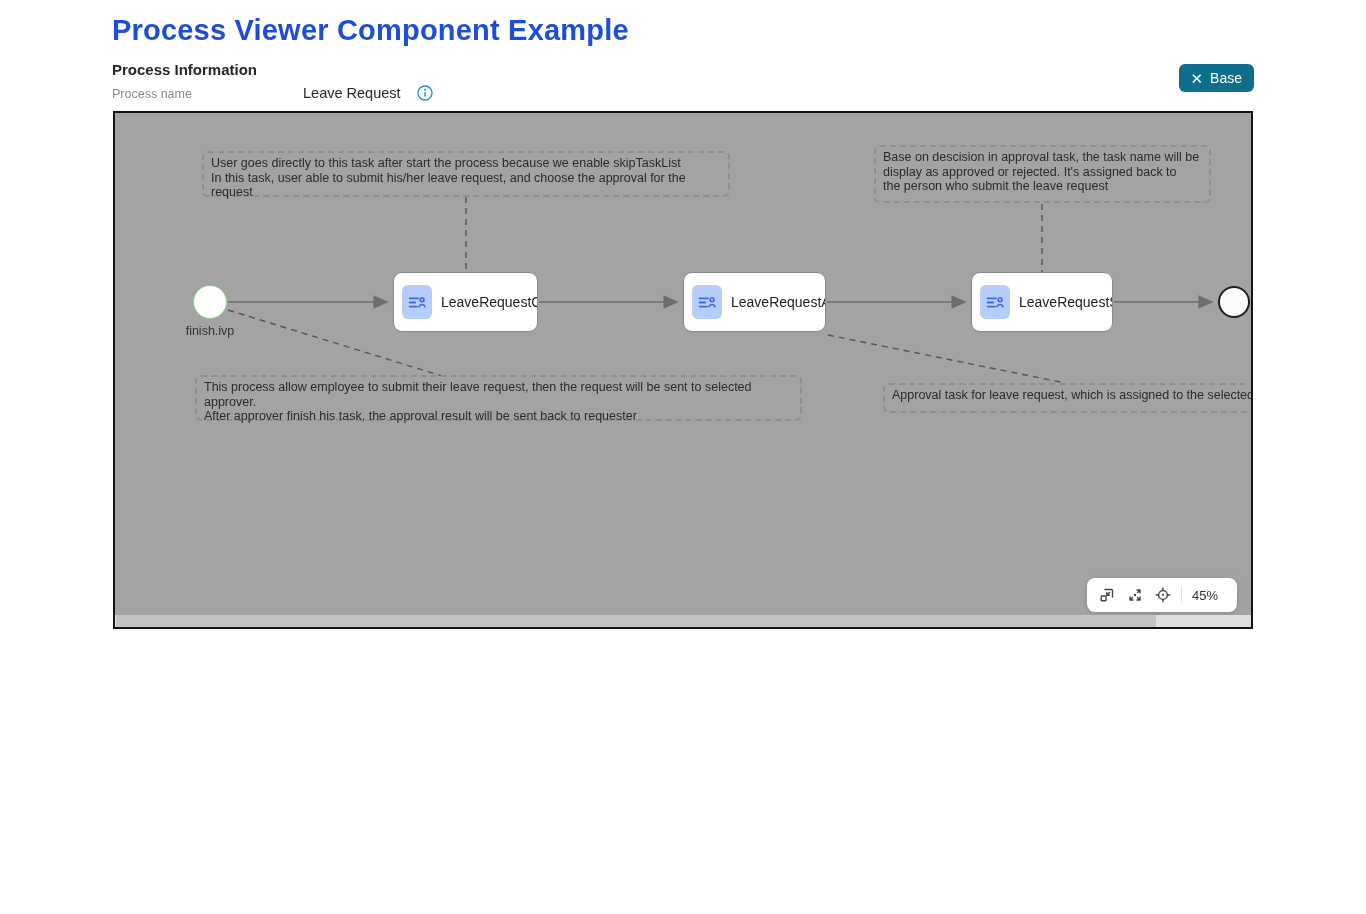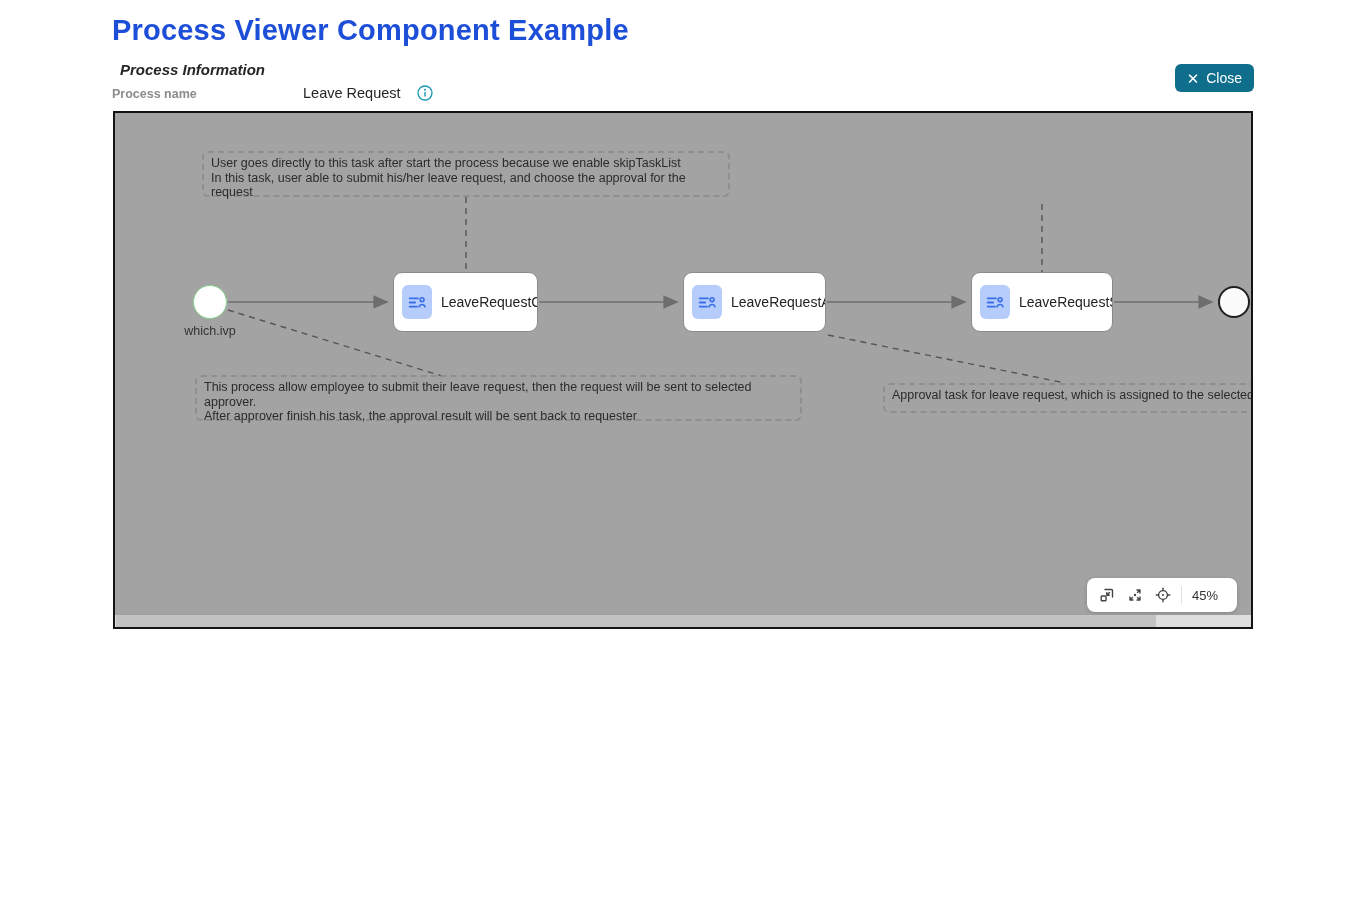"Process Information" .section-heading { font-style: italic -> none; left: 120px -> 112px }
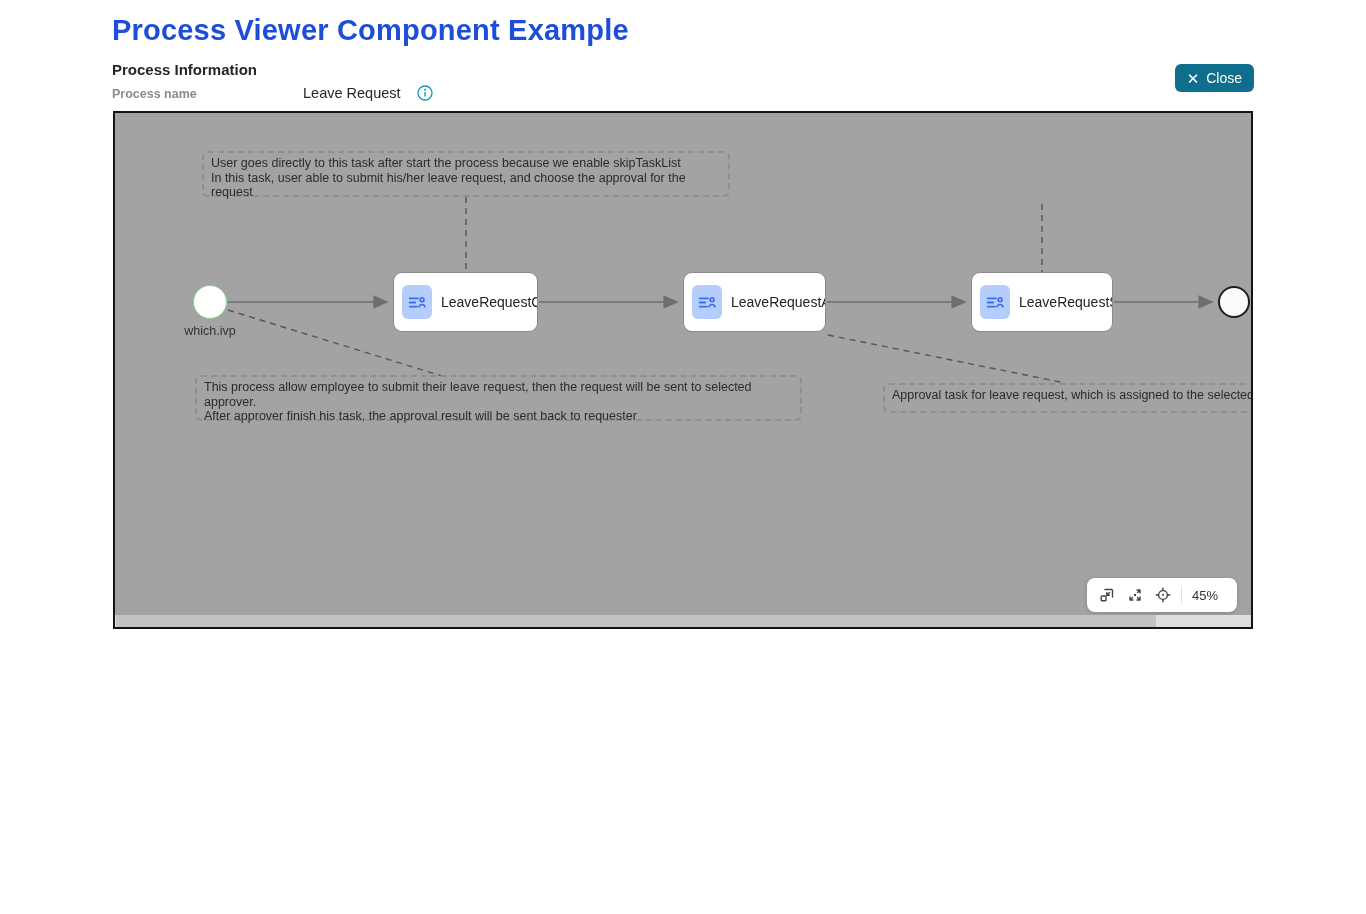"Close" span { text: Close -> Base }
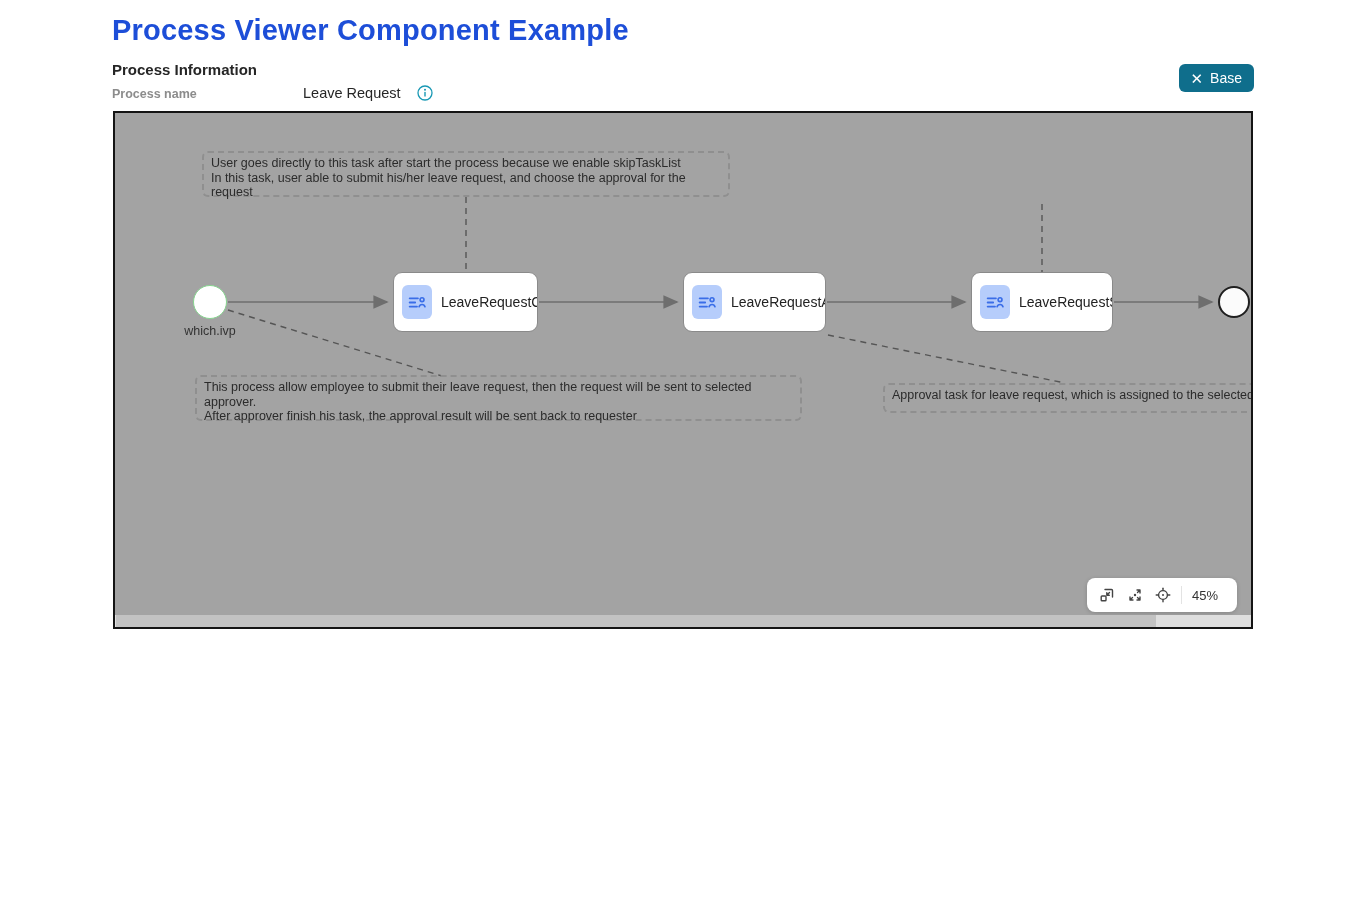"Process name" .field-label { font-weight: bold -> none }
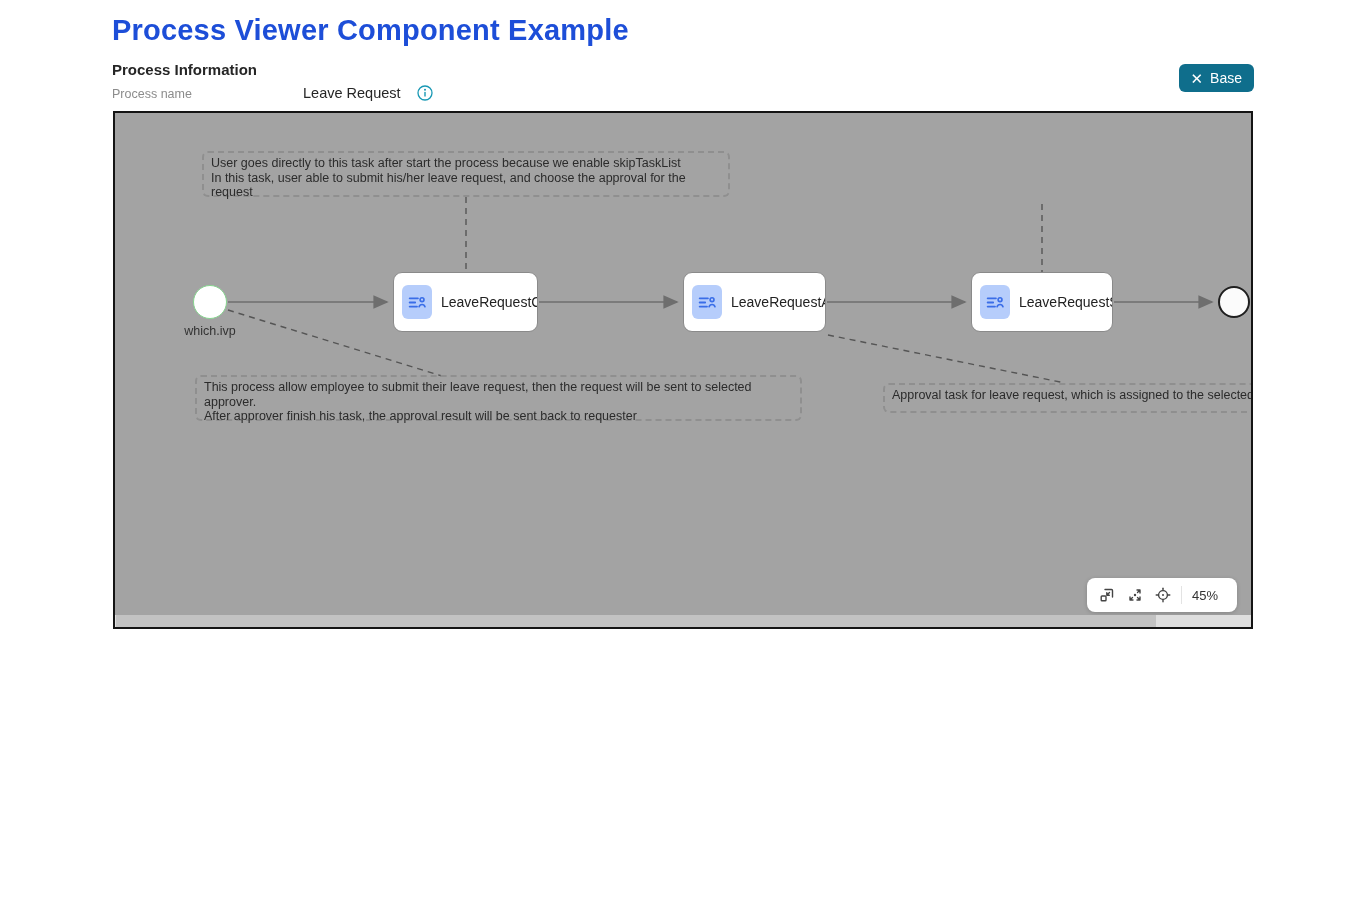"Base on descision in approval" div.annotation { html: none -> <div>Base on descision in approval task, the task name will be display as approved or rejected. It's assigned back to the person who submit the leave request</div> }
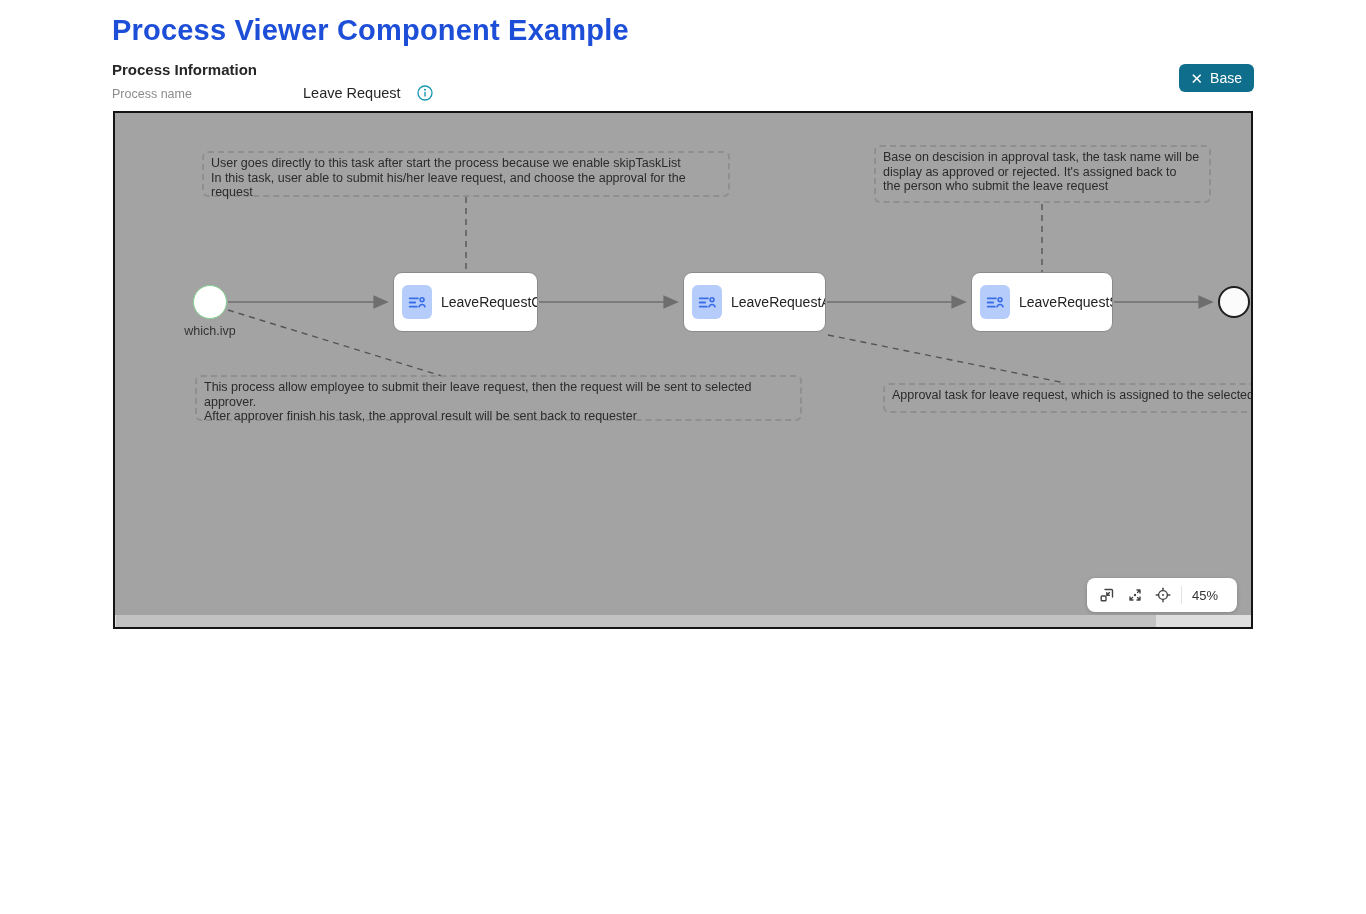"which.ivp" div.start-label { text: which.ivp -> finish.ivp }
